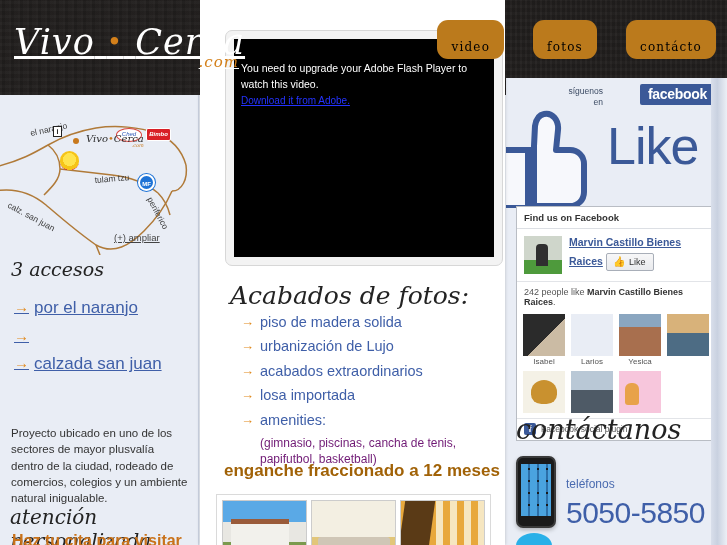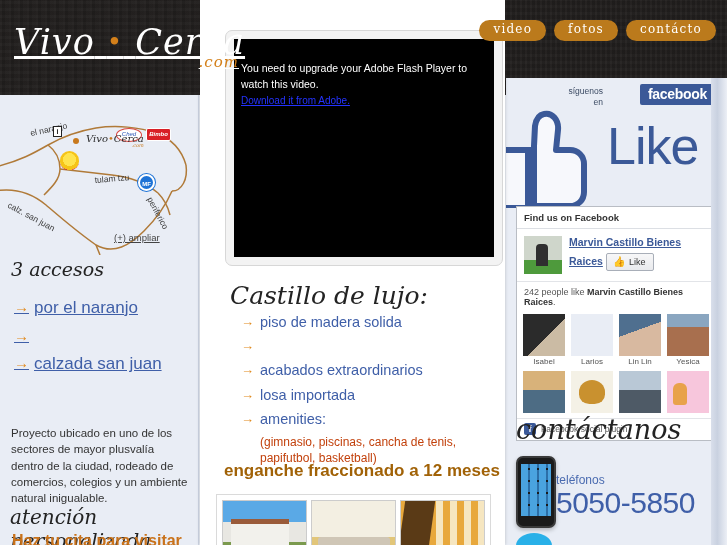"video" .navbtn { color: #ffffff -> #000000; margin-left: none -> 21px; padding: 2px 14px 5px -> 20px 14px 5px }
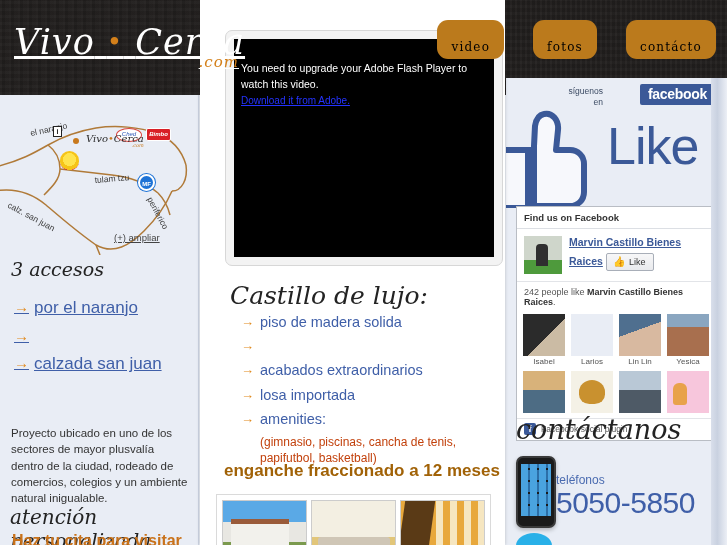"Castillo de lujo:" h2.script-h { text: Castillo de lujo -> Acabados de fotos }
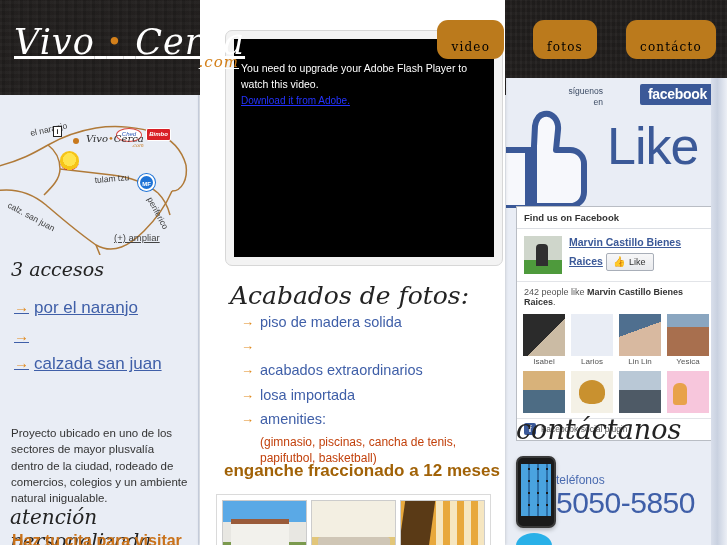"urbanización de Lujo" span { html: none -> <span>urbanización de Lujo</span> }
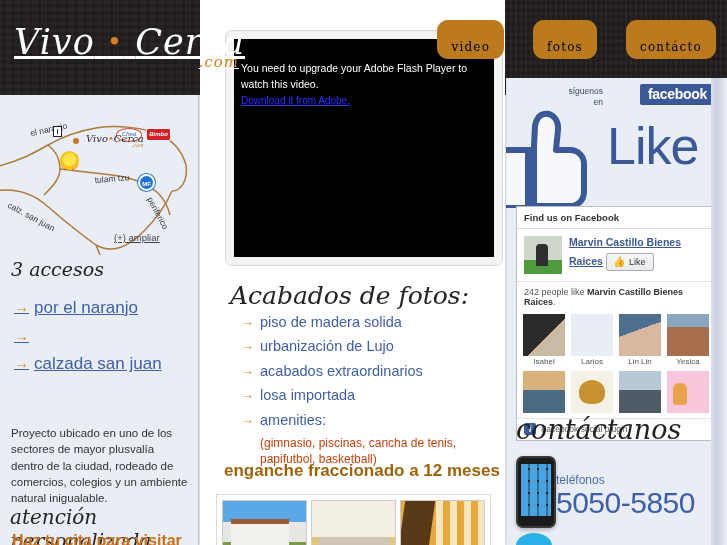"Lin Lin" div.face-cell { html: <div> <div></div> <div>Lin Lin</div> </div> -> none }
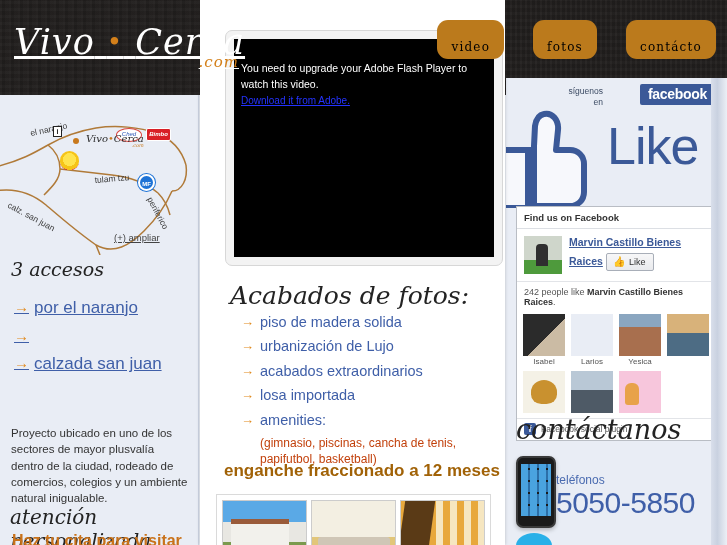"(gimnasio, piscinas, cancha de tenis," #amenities-sub { color: #c2410c -> #701a75 }
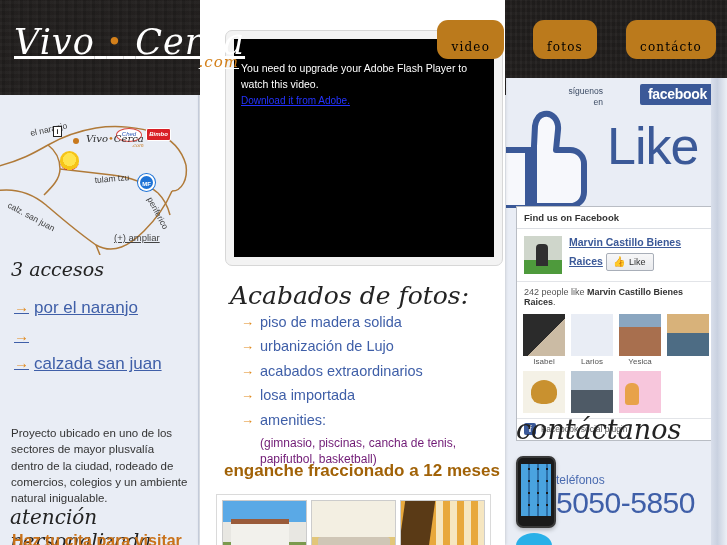"teléfonos" #phone-block { align-items: center -> flex-end; gap: none -> 10px }
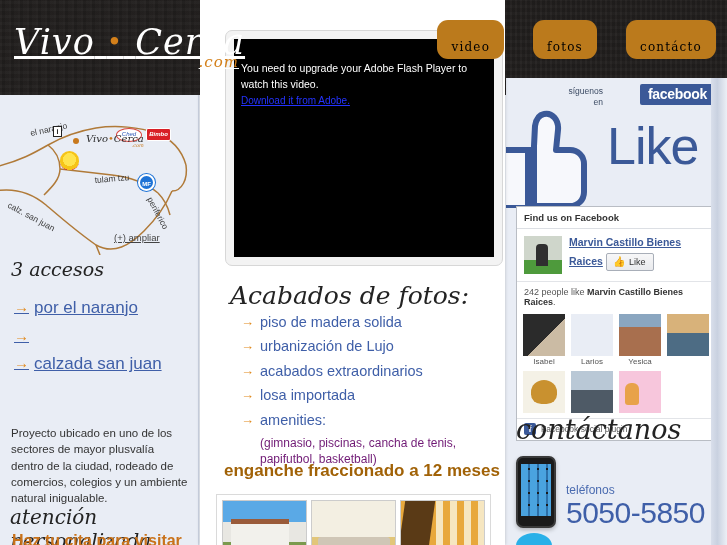"5050-5850" #tel-number { margin-top: 1px -> 7px }
